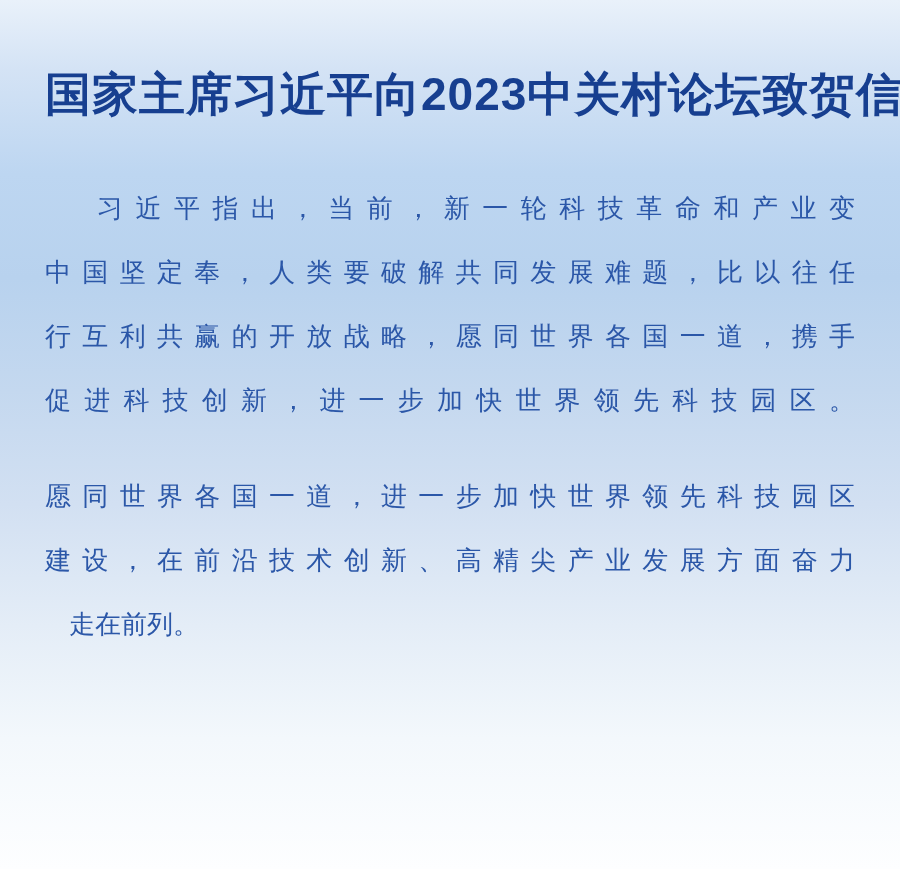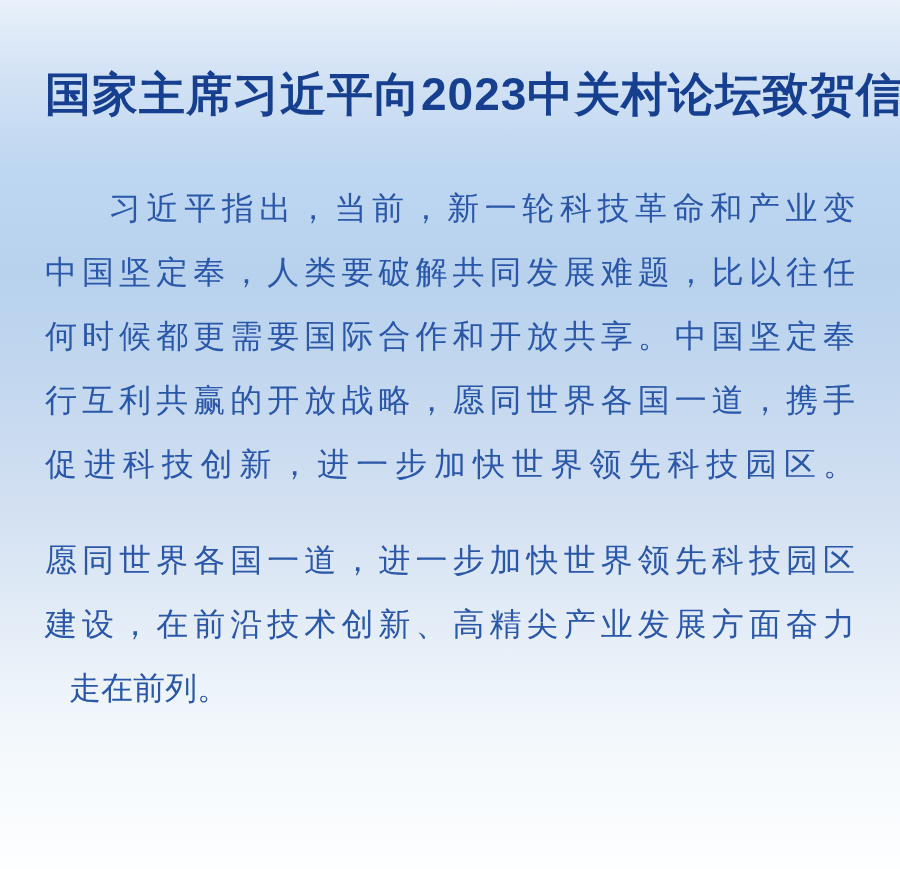"习近平指出，当前，新一轮科技革命和产业变" .para { font-size: 32px -> 26px }
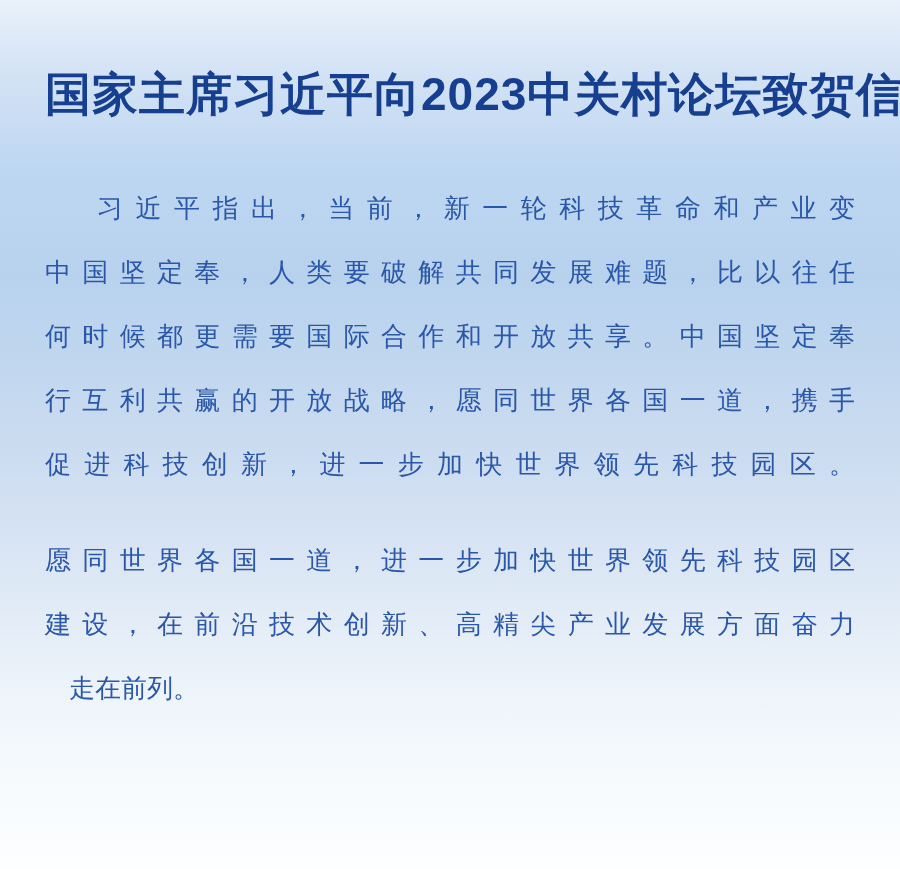"何时候都更需要国际合作和开放共享。中国坚定奉" div.line { html: <div>何时候都更需要国际合作和开放共享。中国坚定奉</div> -> none }
